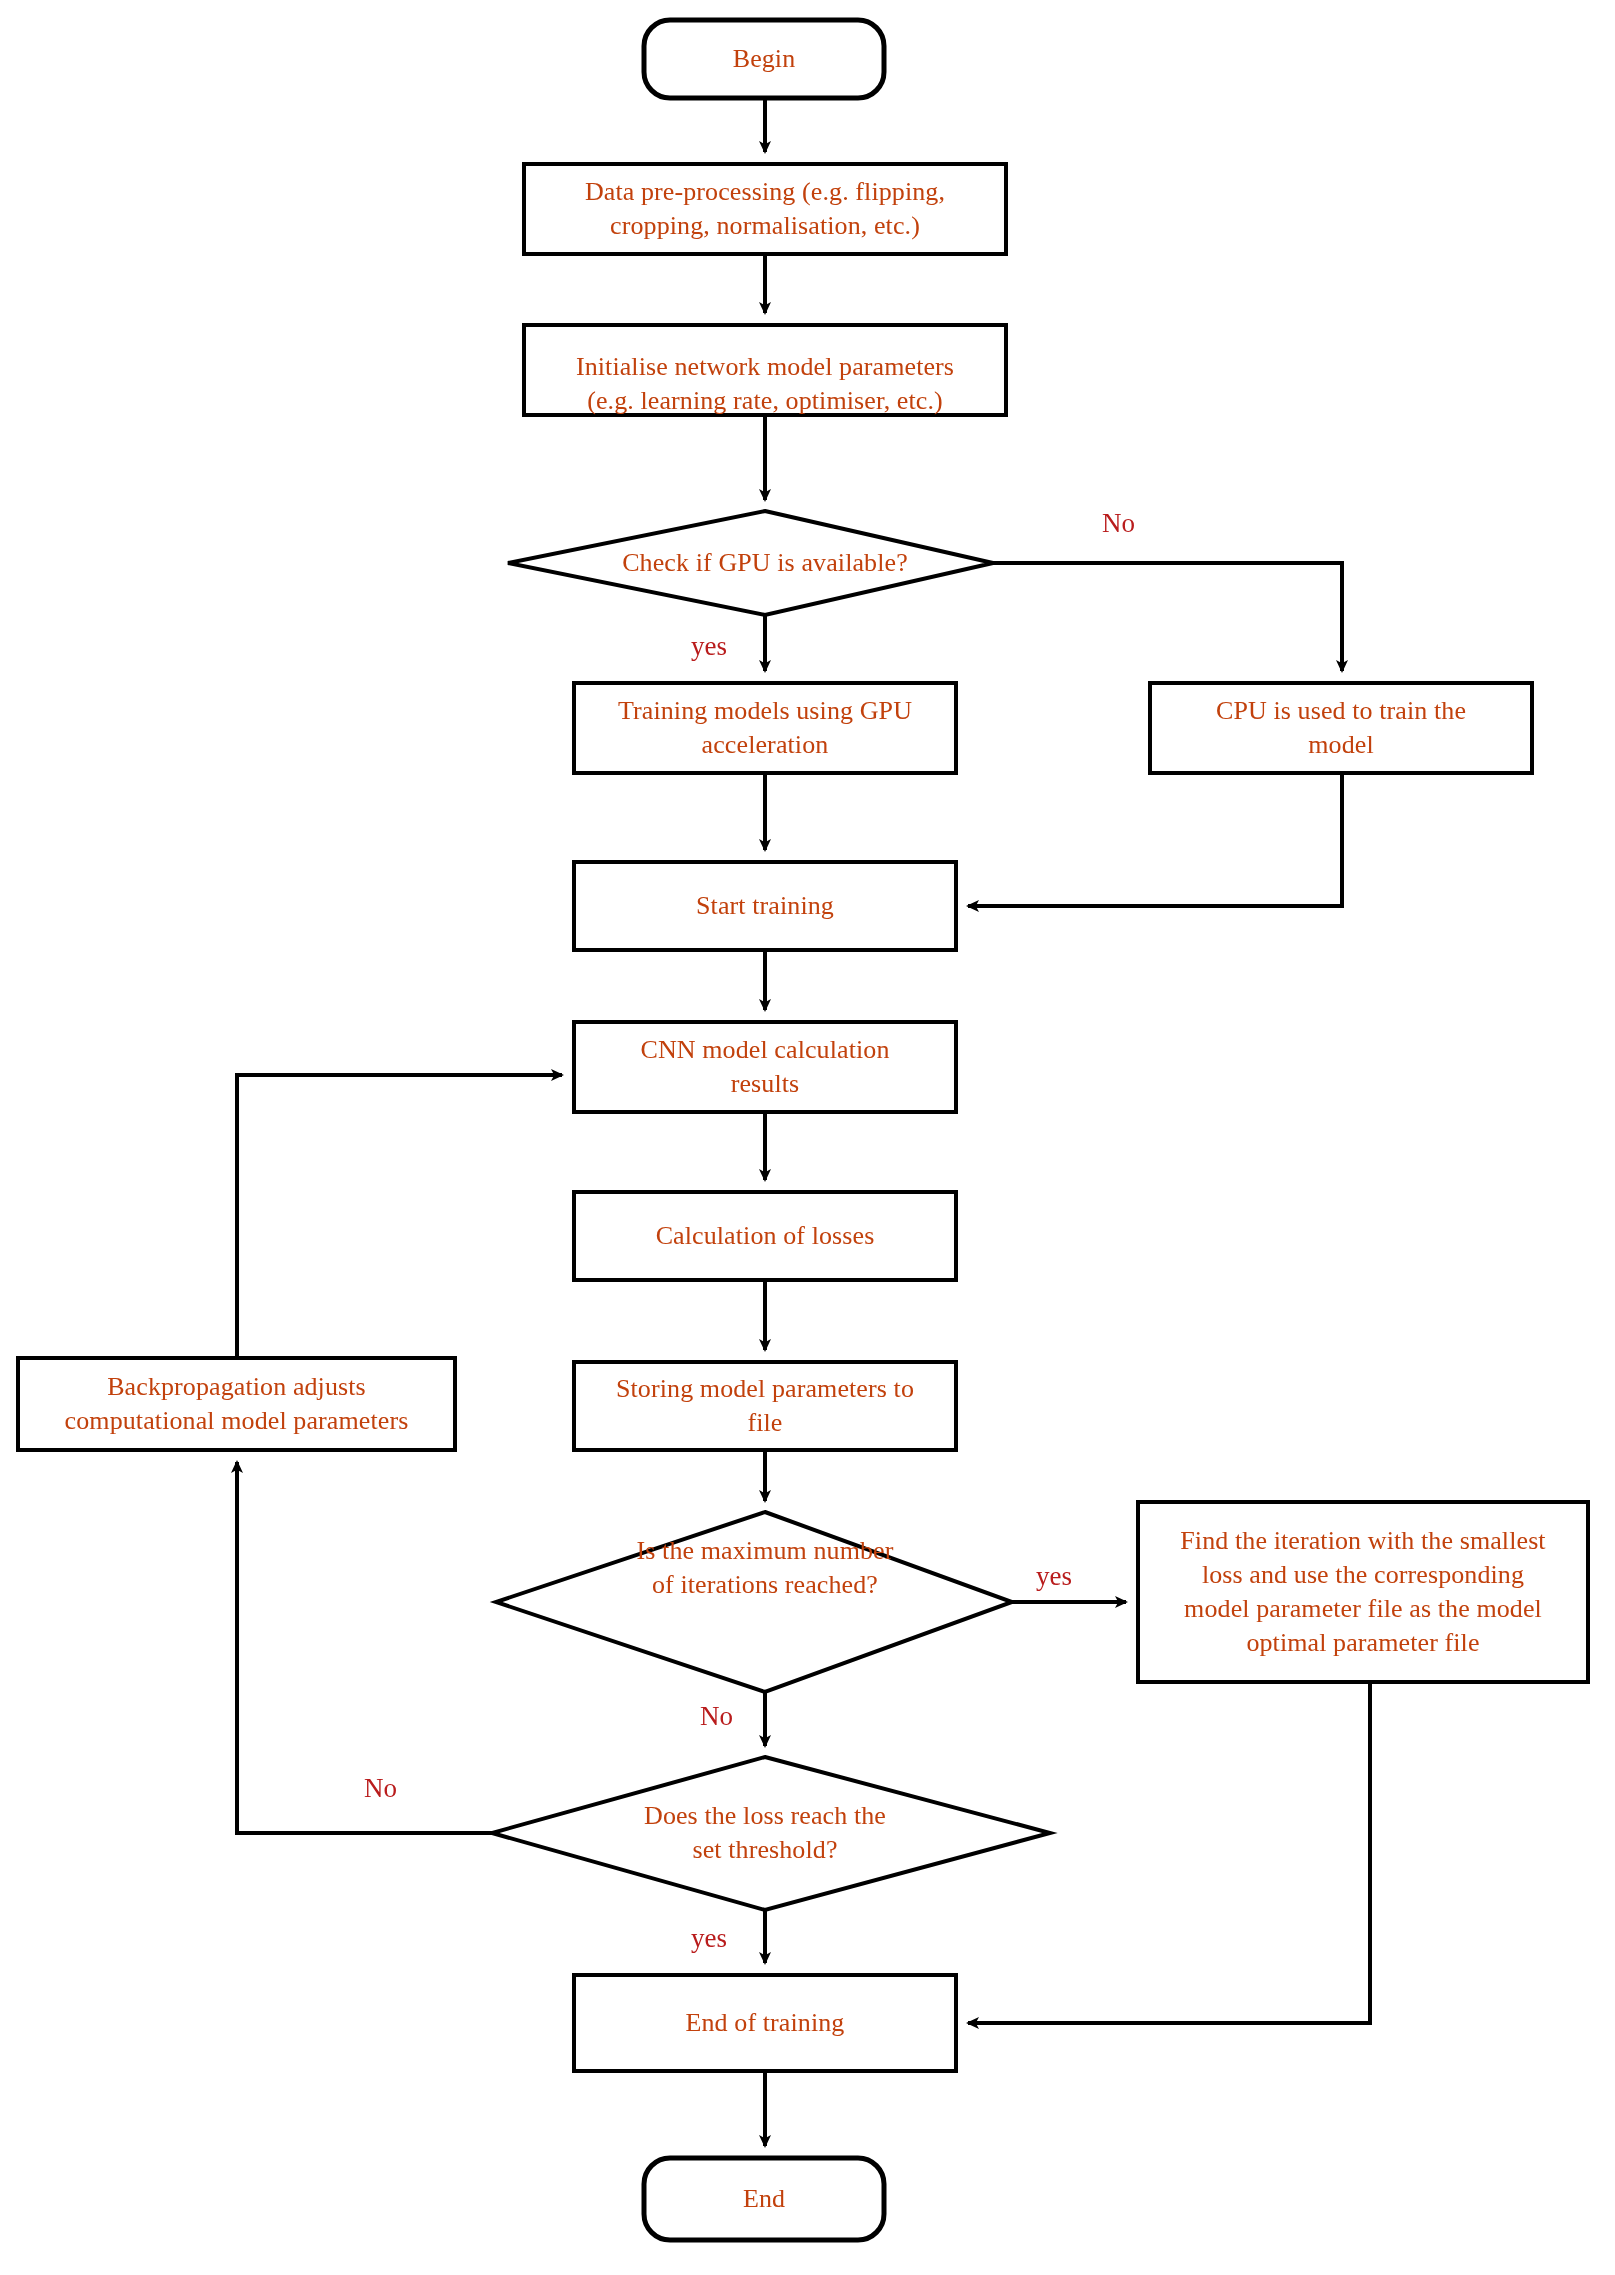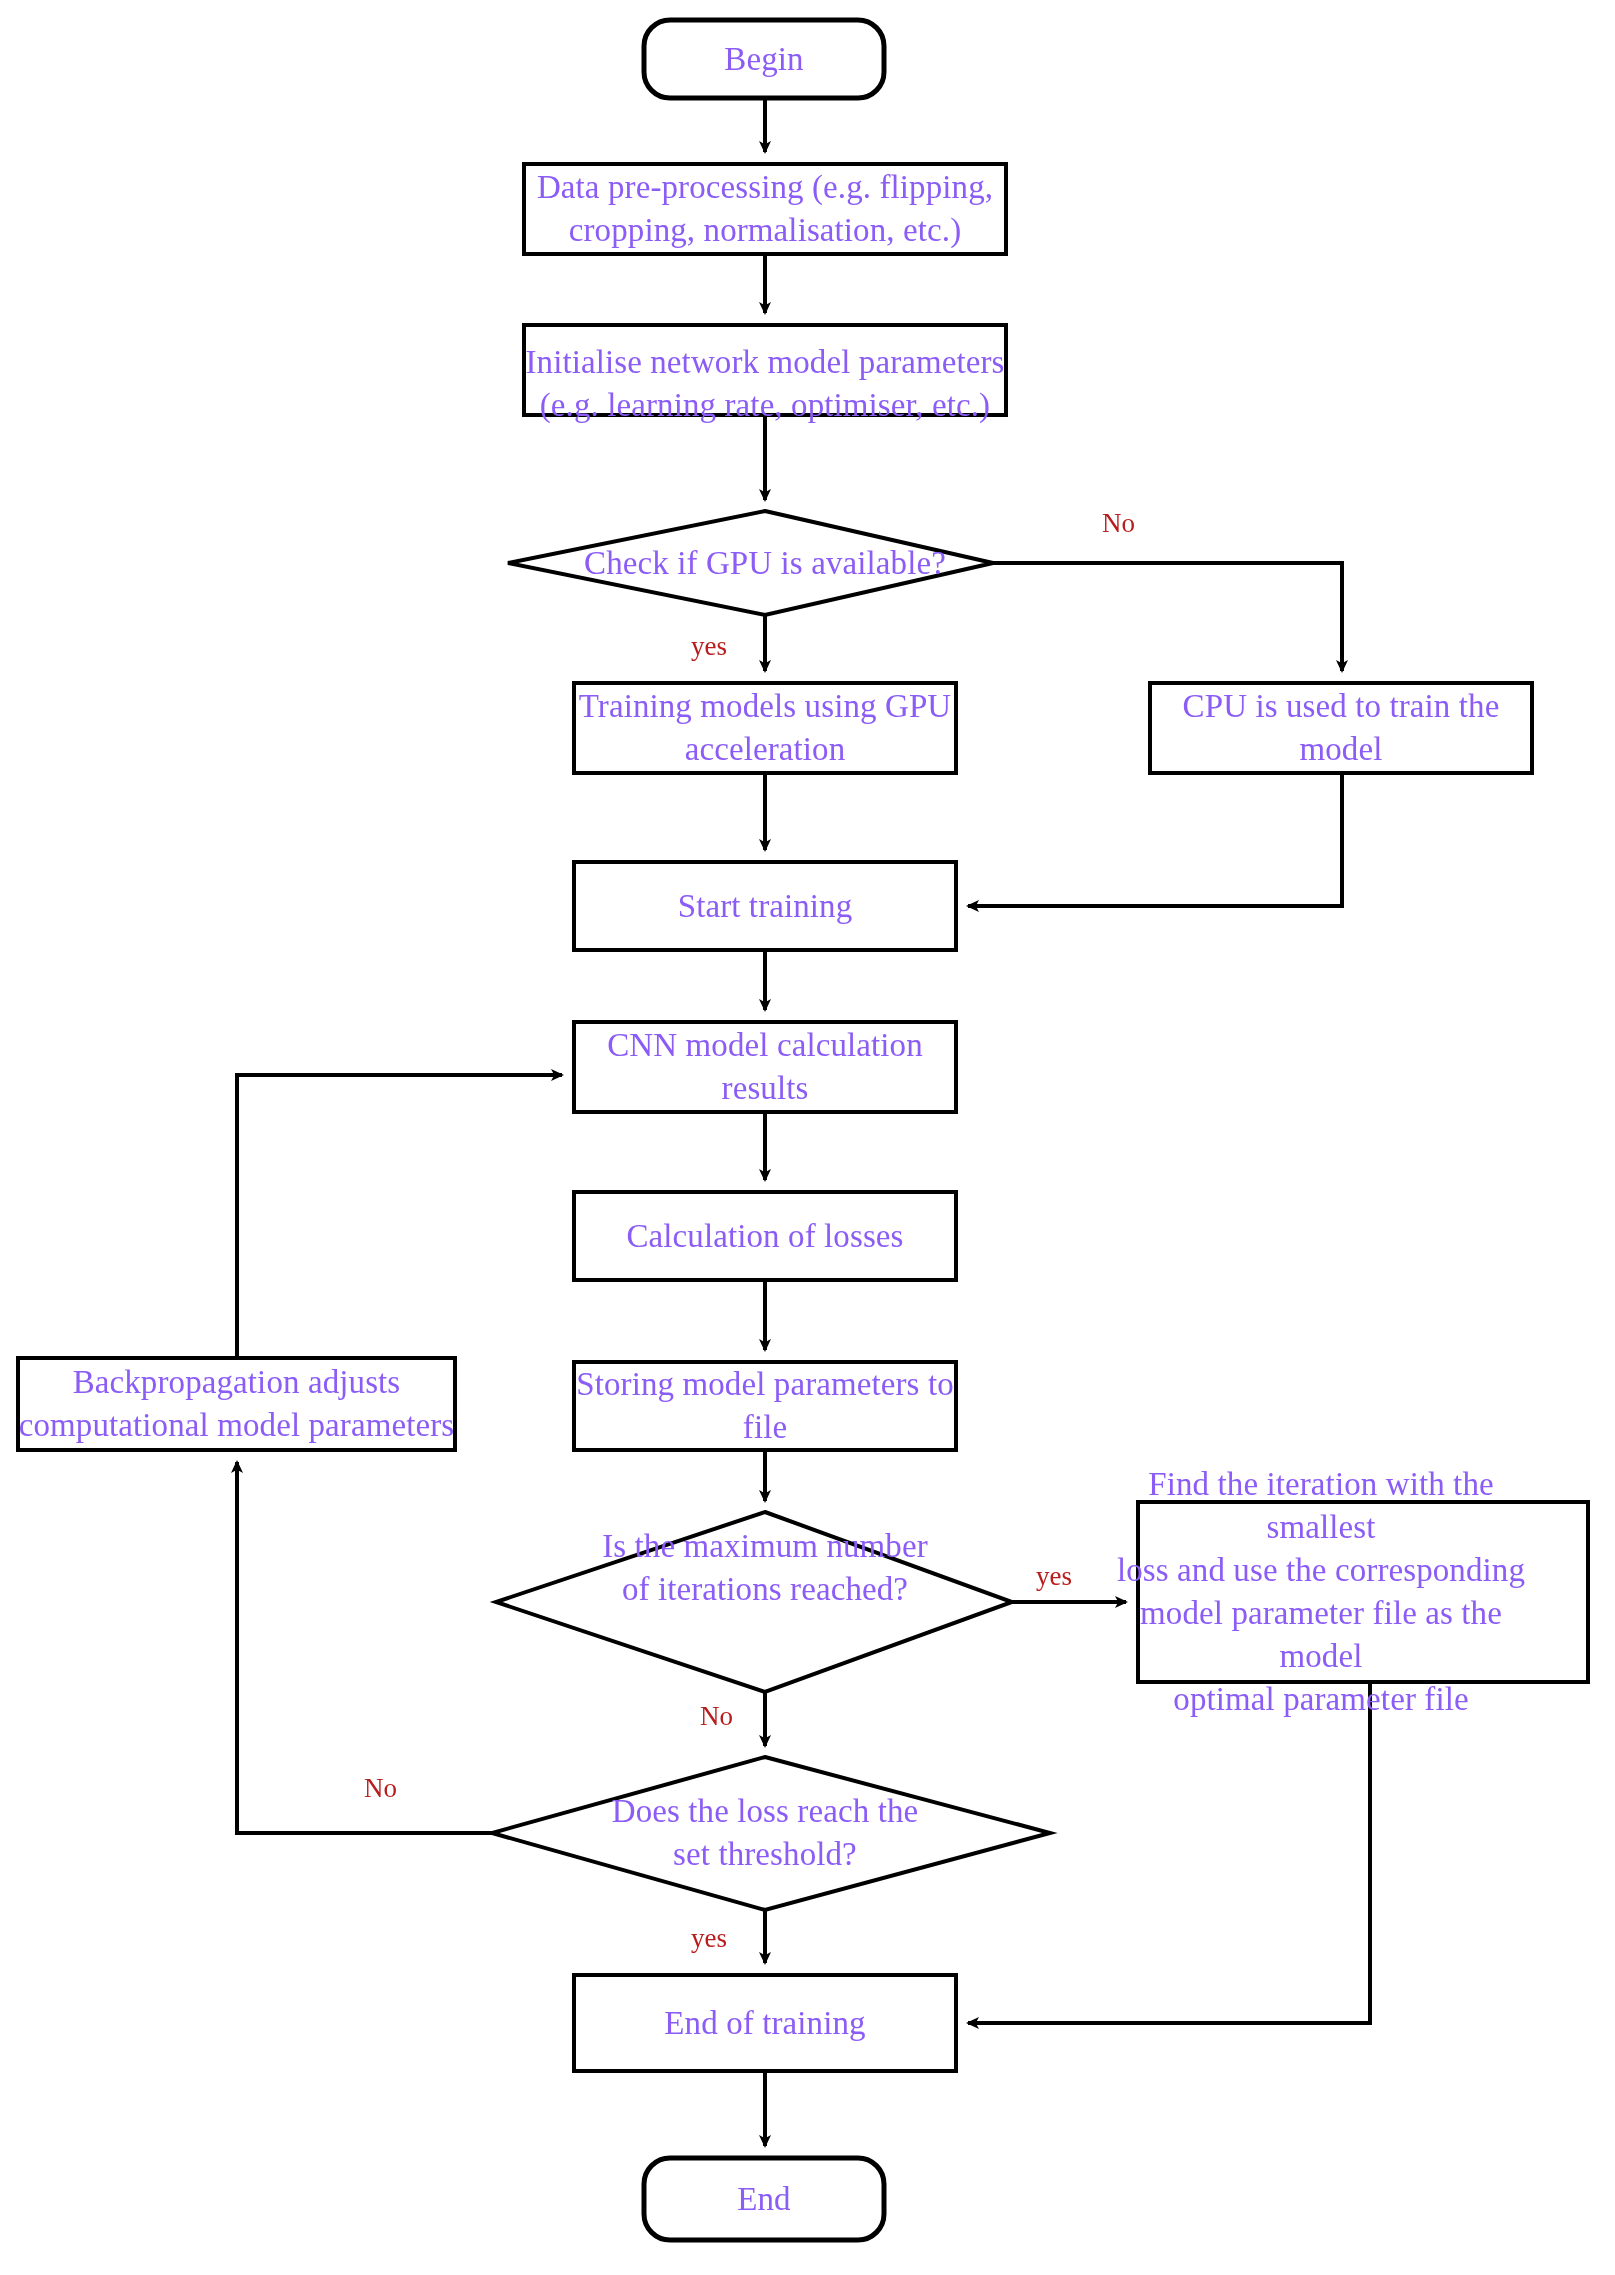"Begin" .node-label { color: #8b5cf6 -> #c2410c; font-size: 33px -> 26px }
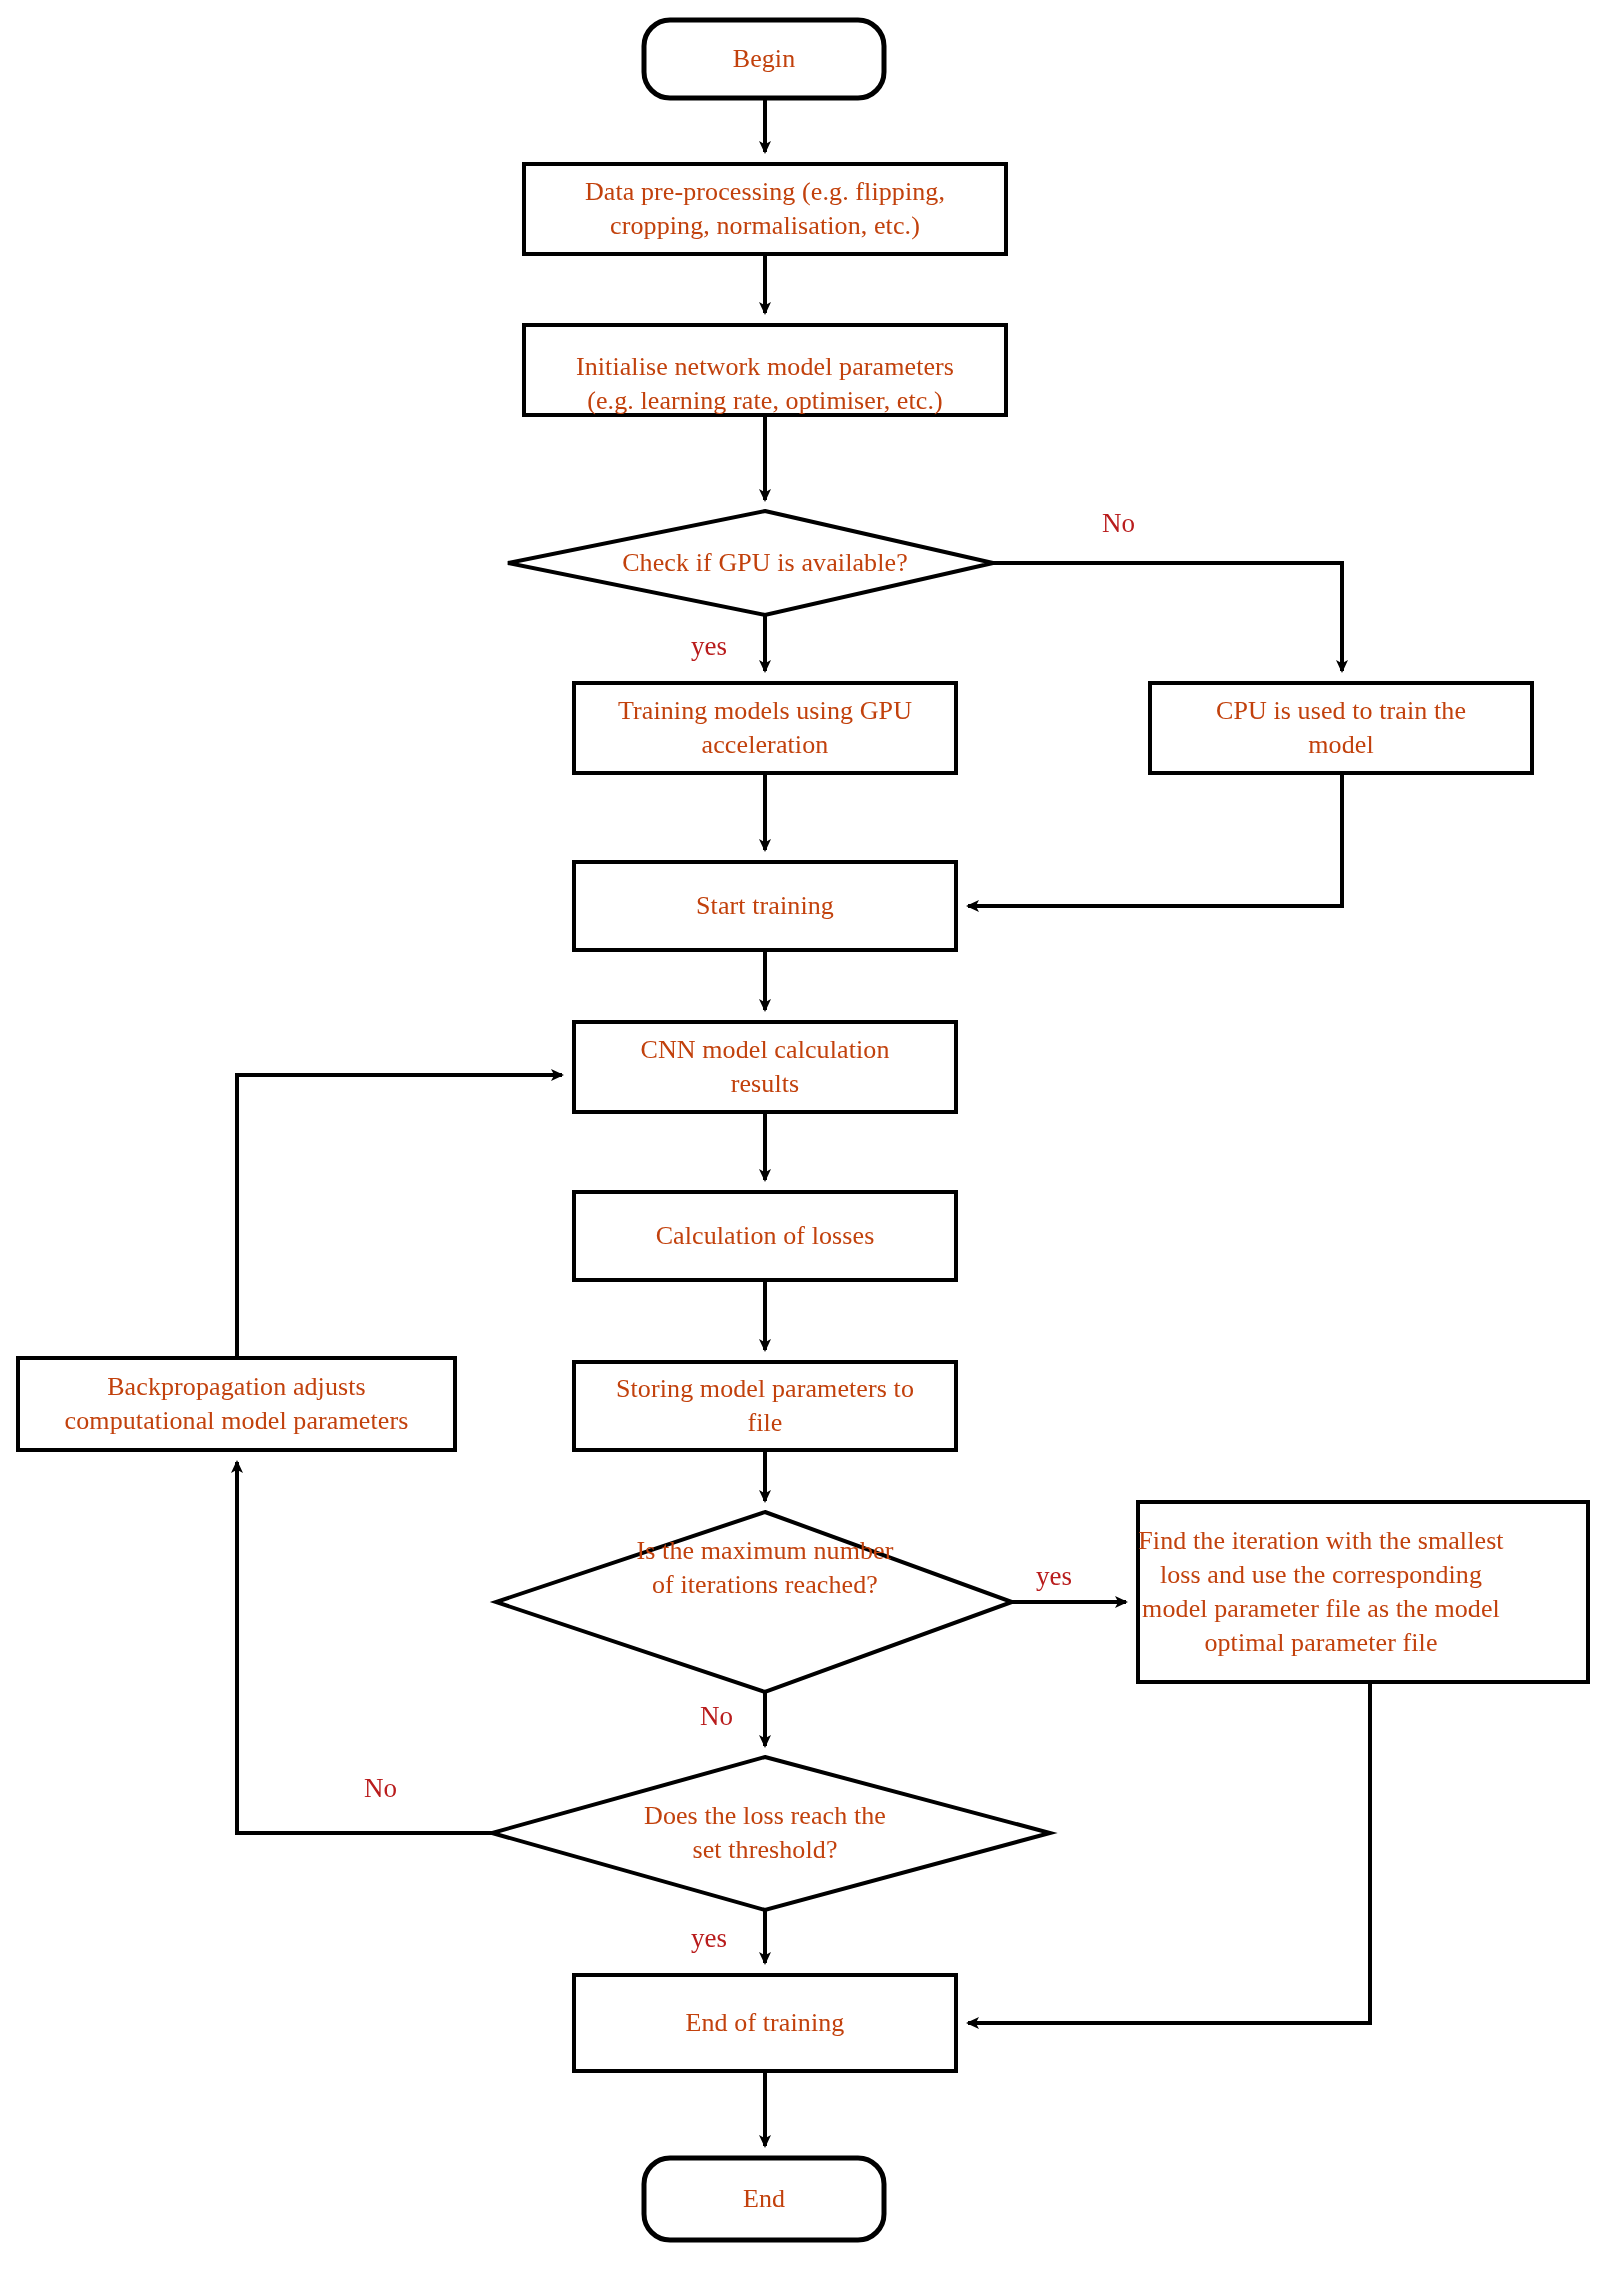"Find the iteration with the" div.node-label { left: 1100px -> 1142px }
